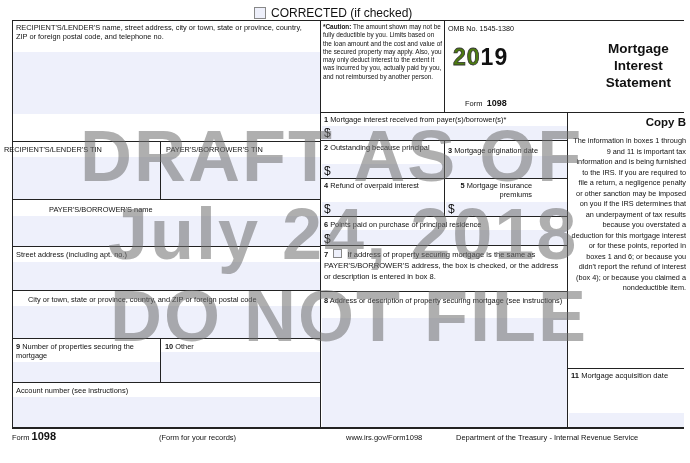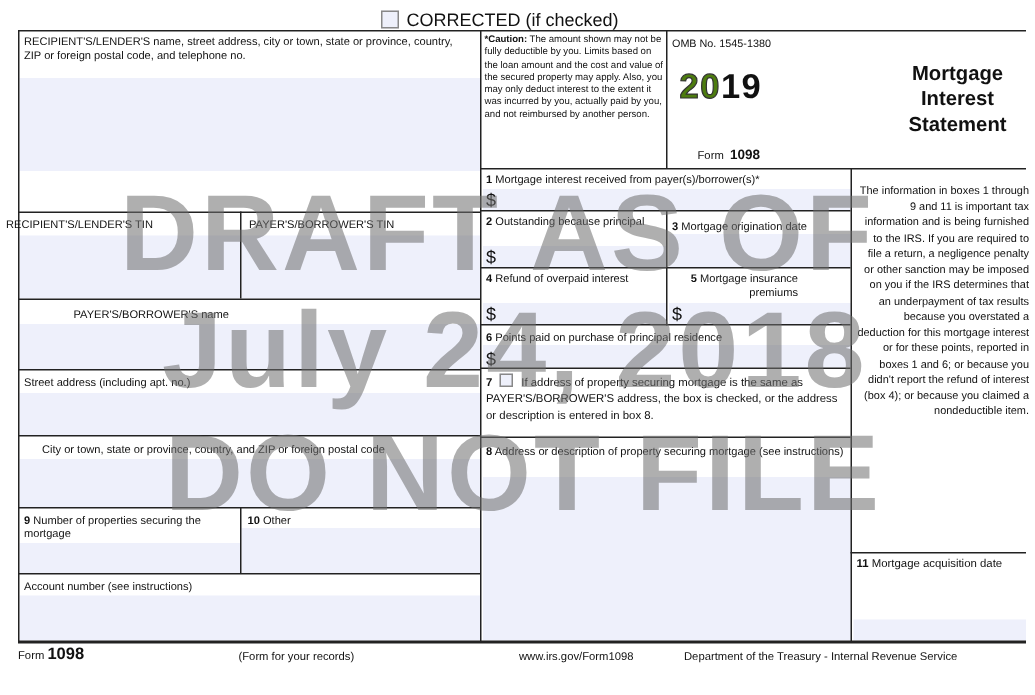"Copy B" div.c1 { html: none -> <div>Copy B</div> }
